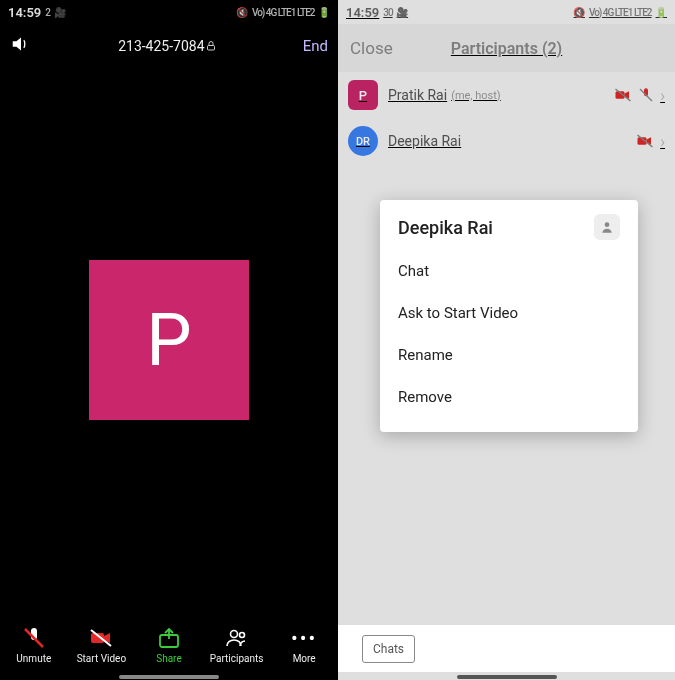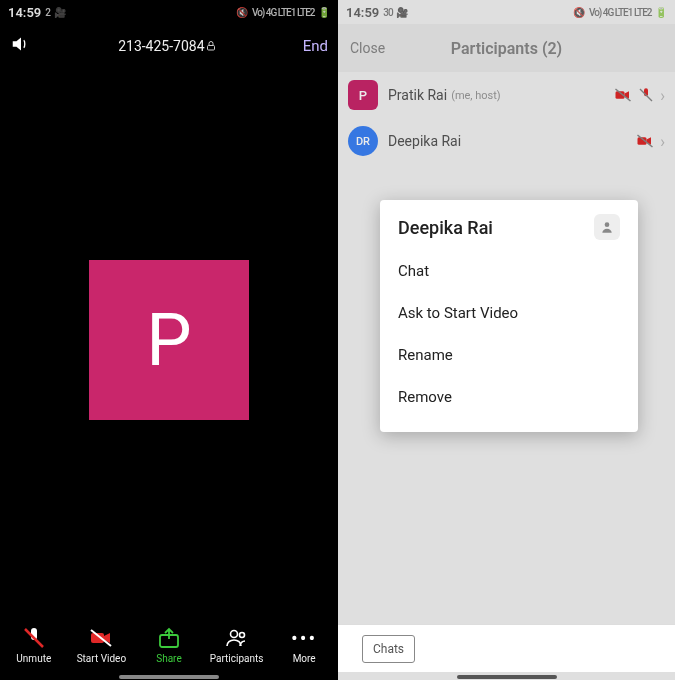"14:59" .screen { text-decoration: none -> underline }
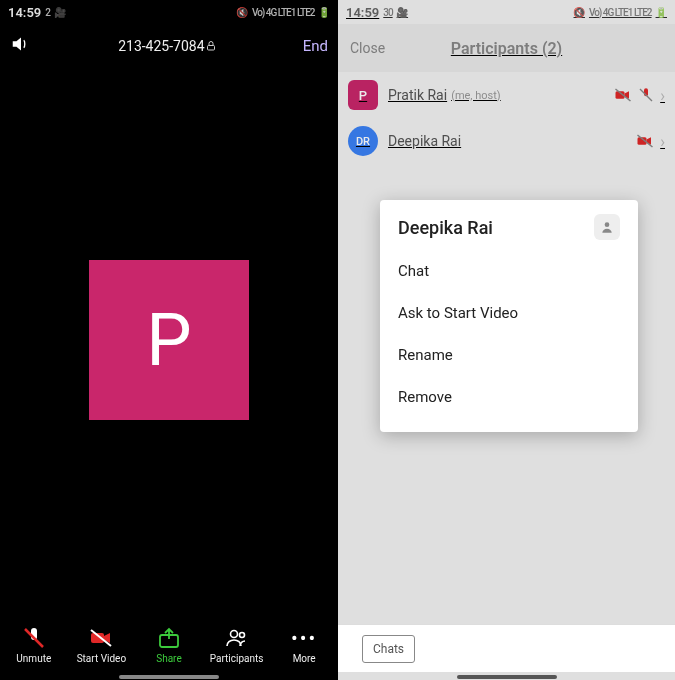"Close" .part-header .close { font-size: 14px -> 17px }
